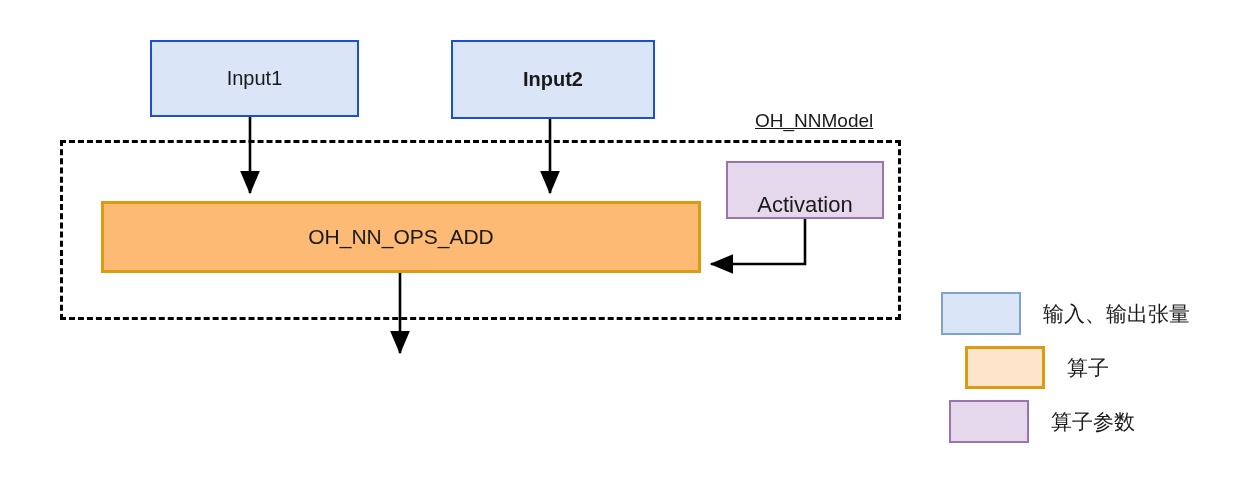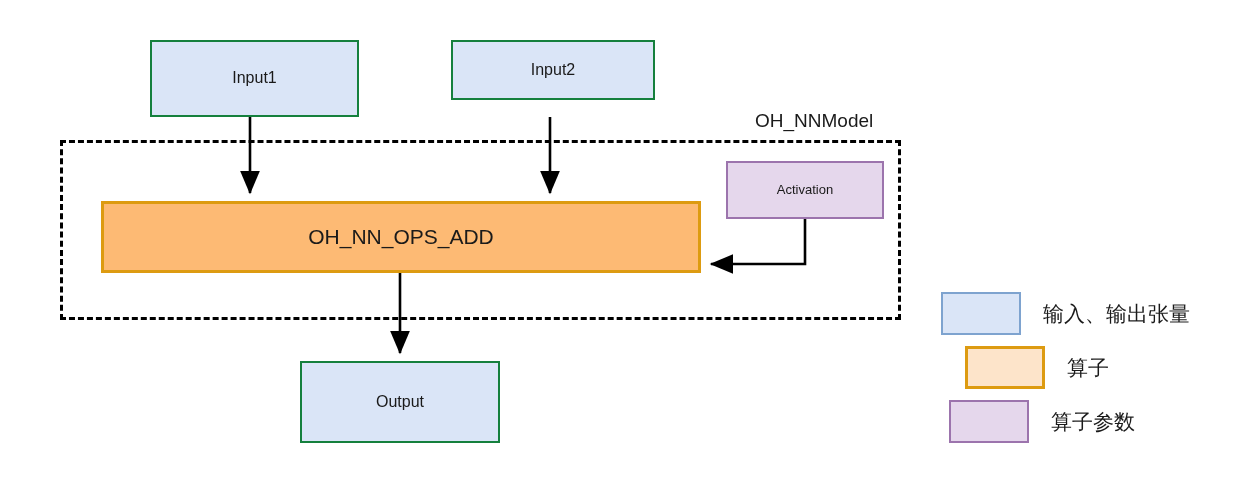"Input1" .tensor-node { border: 2px solid #15803d -> 2px solid #1d4ed8; font-size: 16px -> 20px }
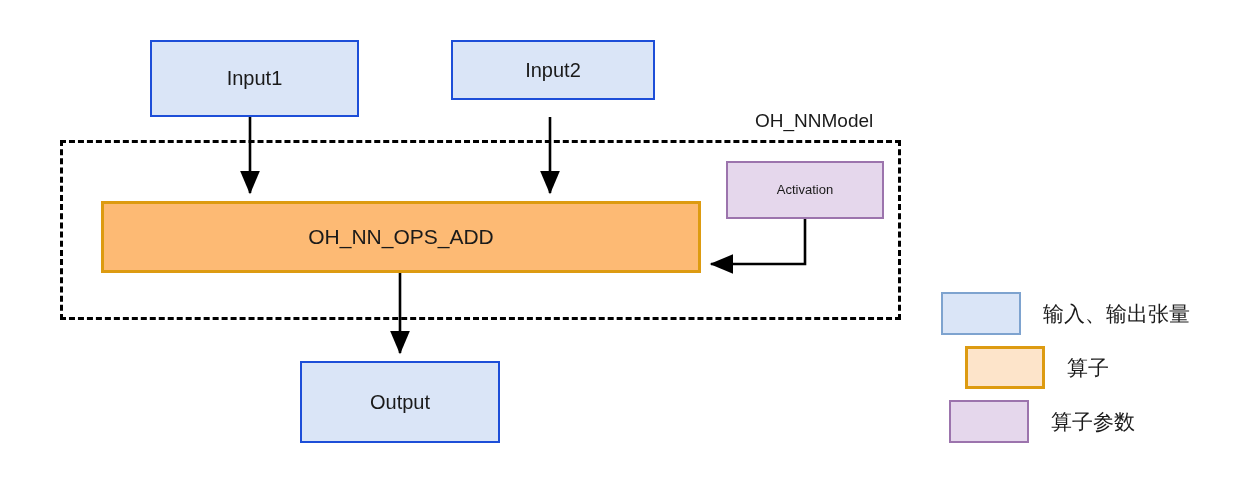"Input2" div.node { font-weight: none -> bold; height: 60px -> 79px }
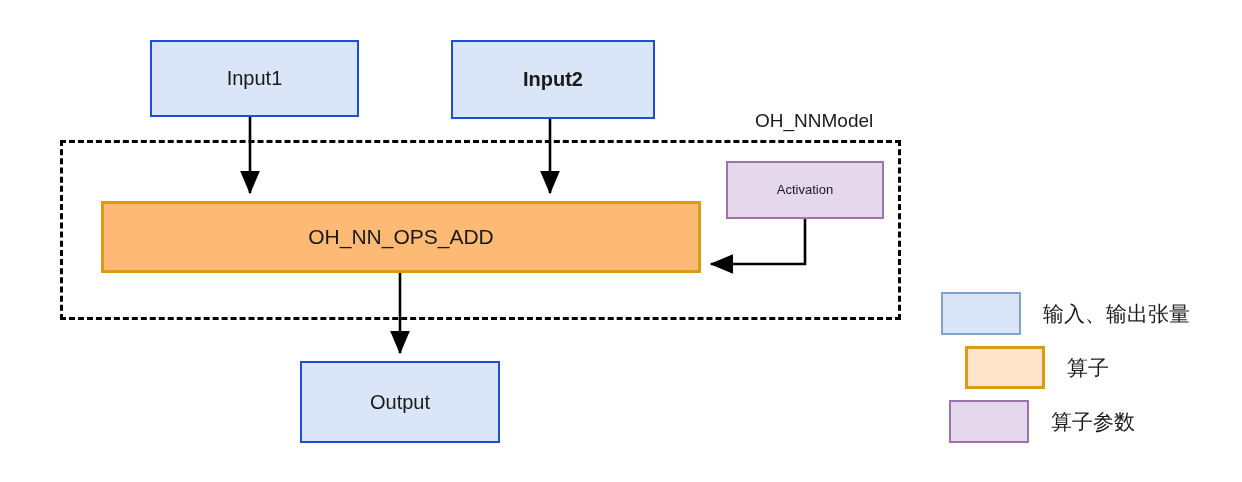"OH_NNModel" .model-label { text-decoration: none -> underline }
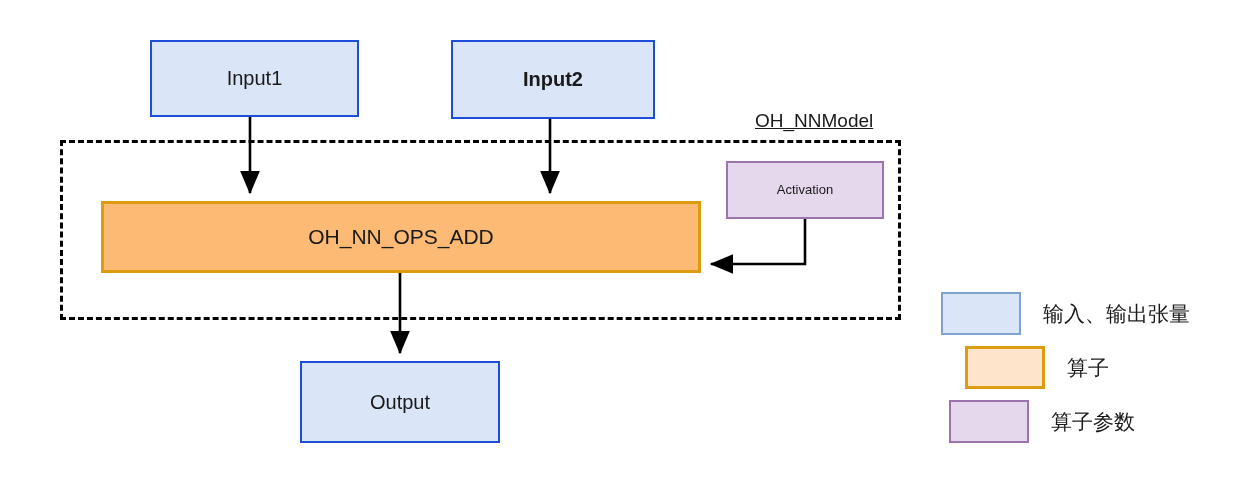"Activation" .param-node { align-items: none -> flex-end; font-size: 13px -> 22px }
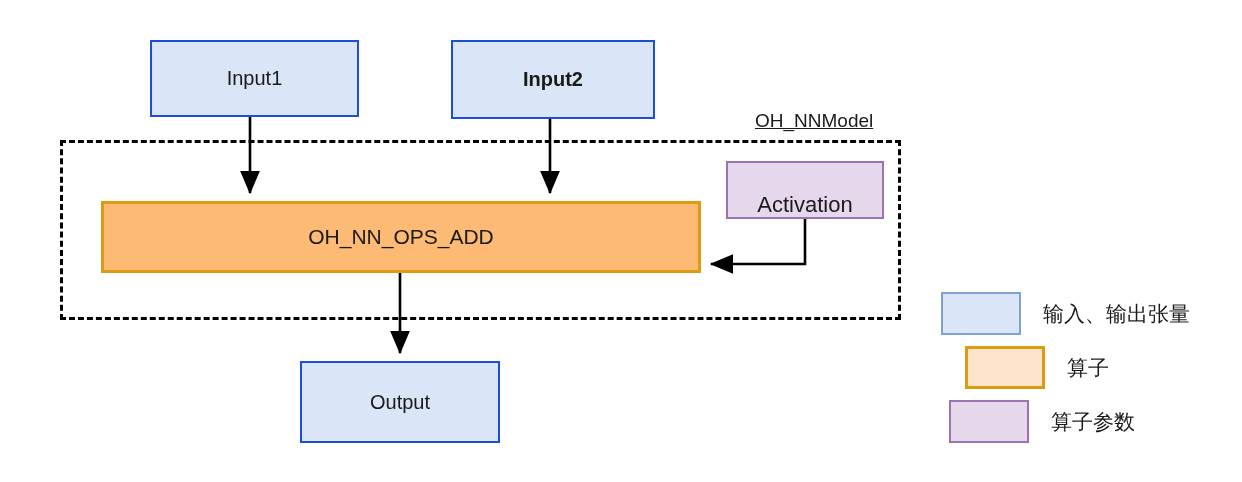"Output" div.node { html: <div> <span>Output</span> </div> -> none }
